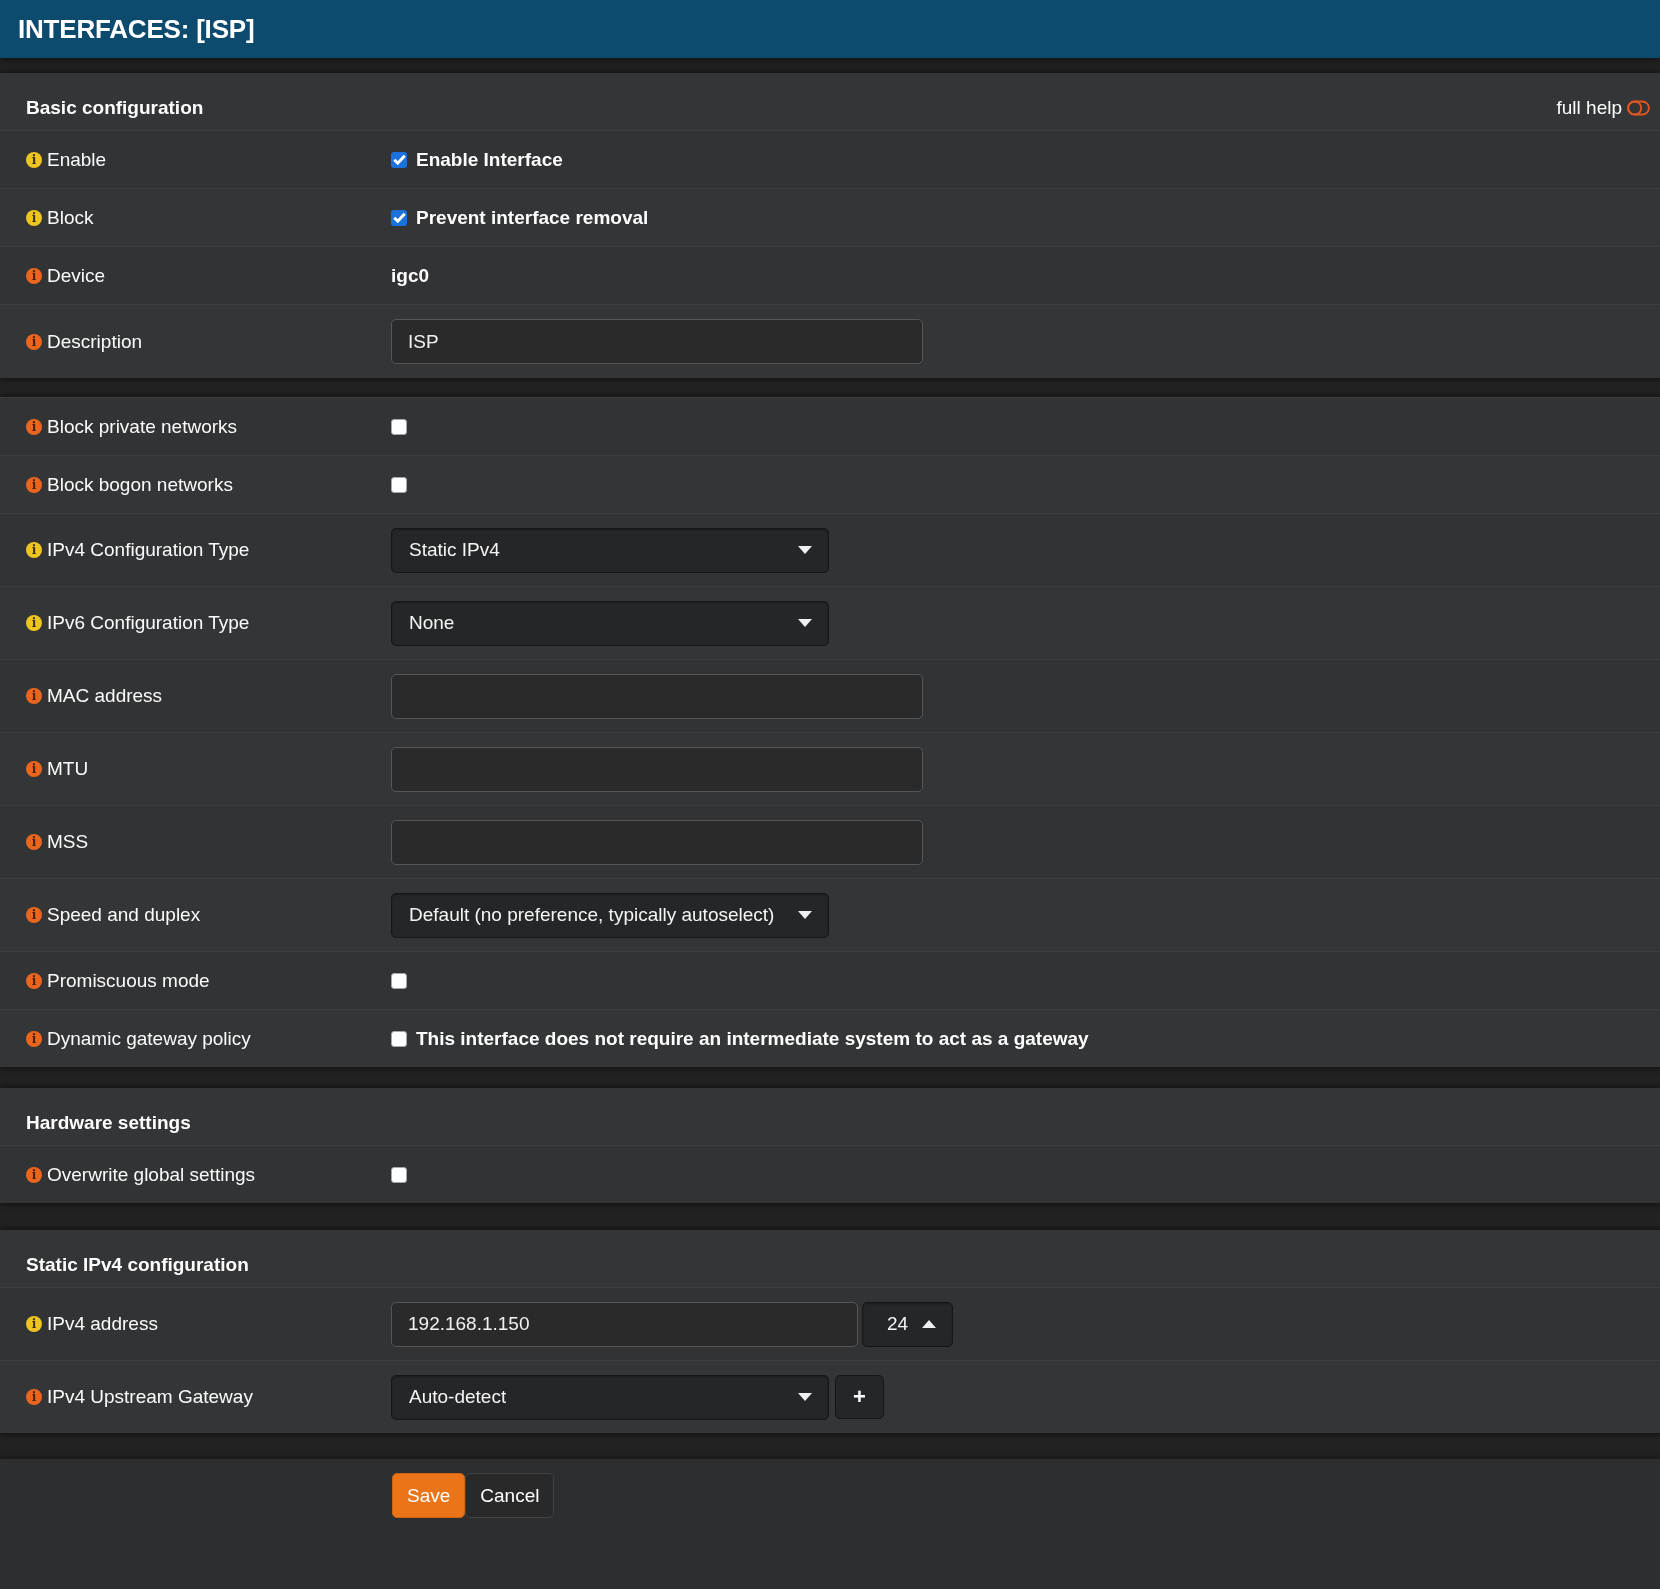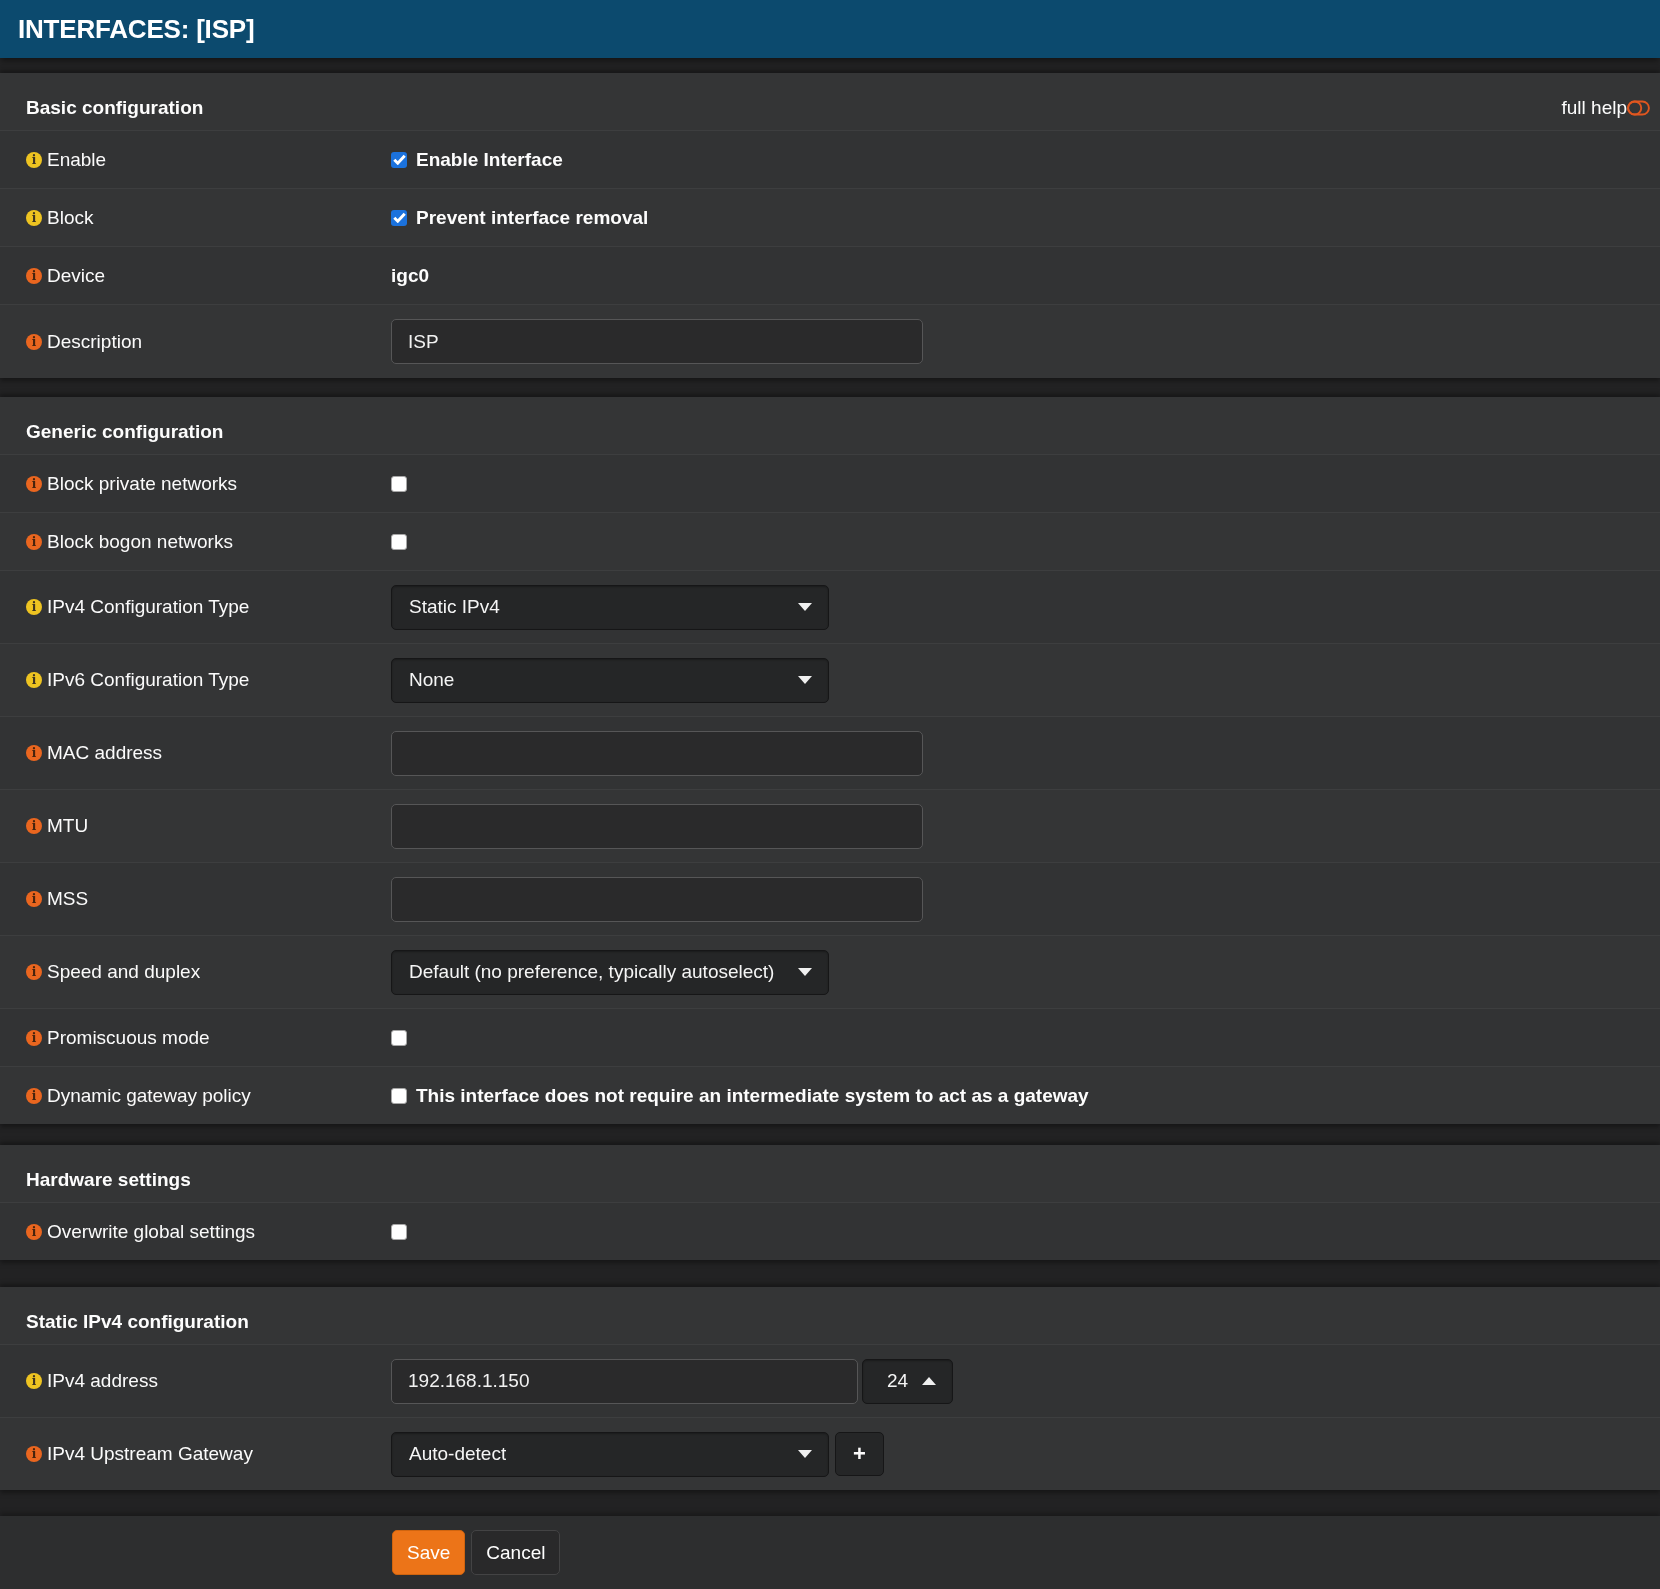"full help" .full-help { gap: none -> 5px }
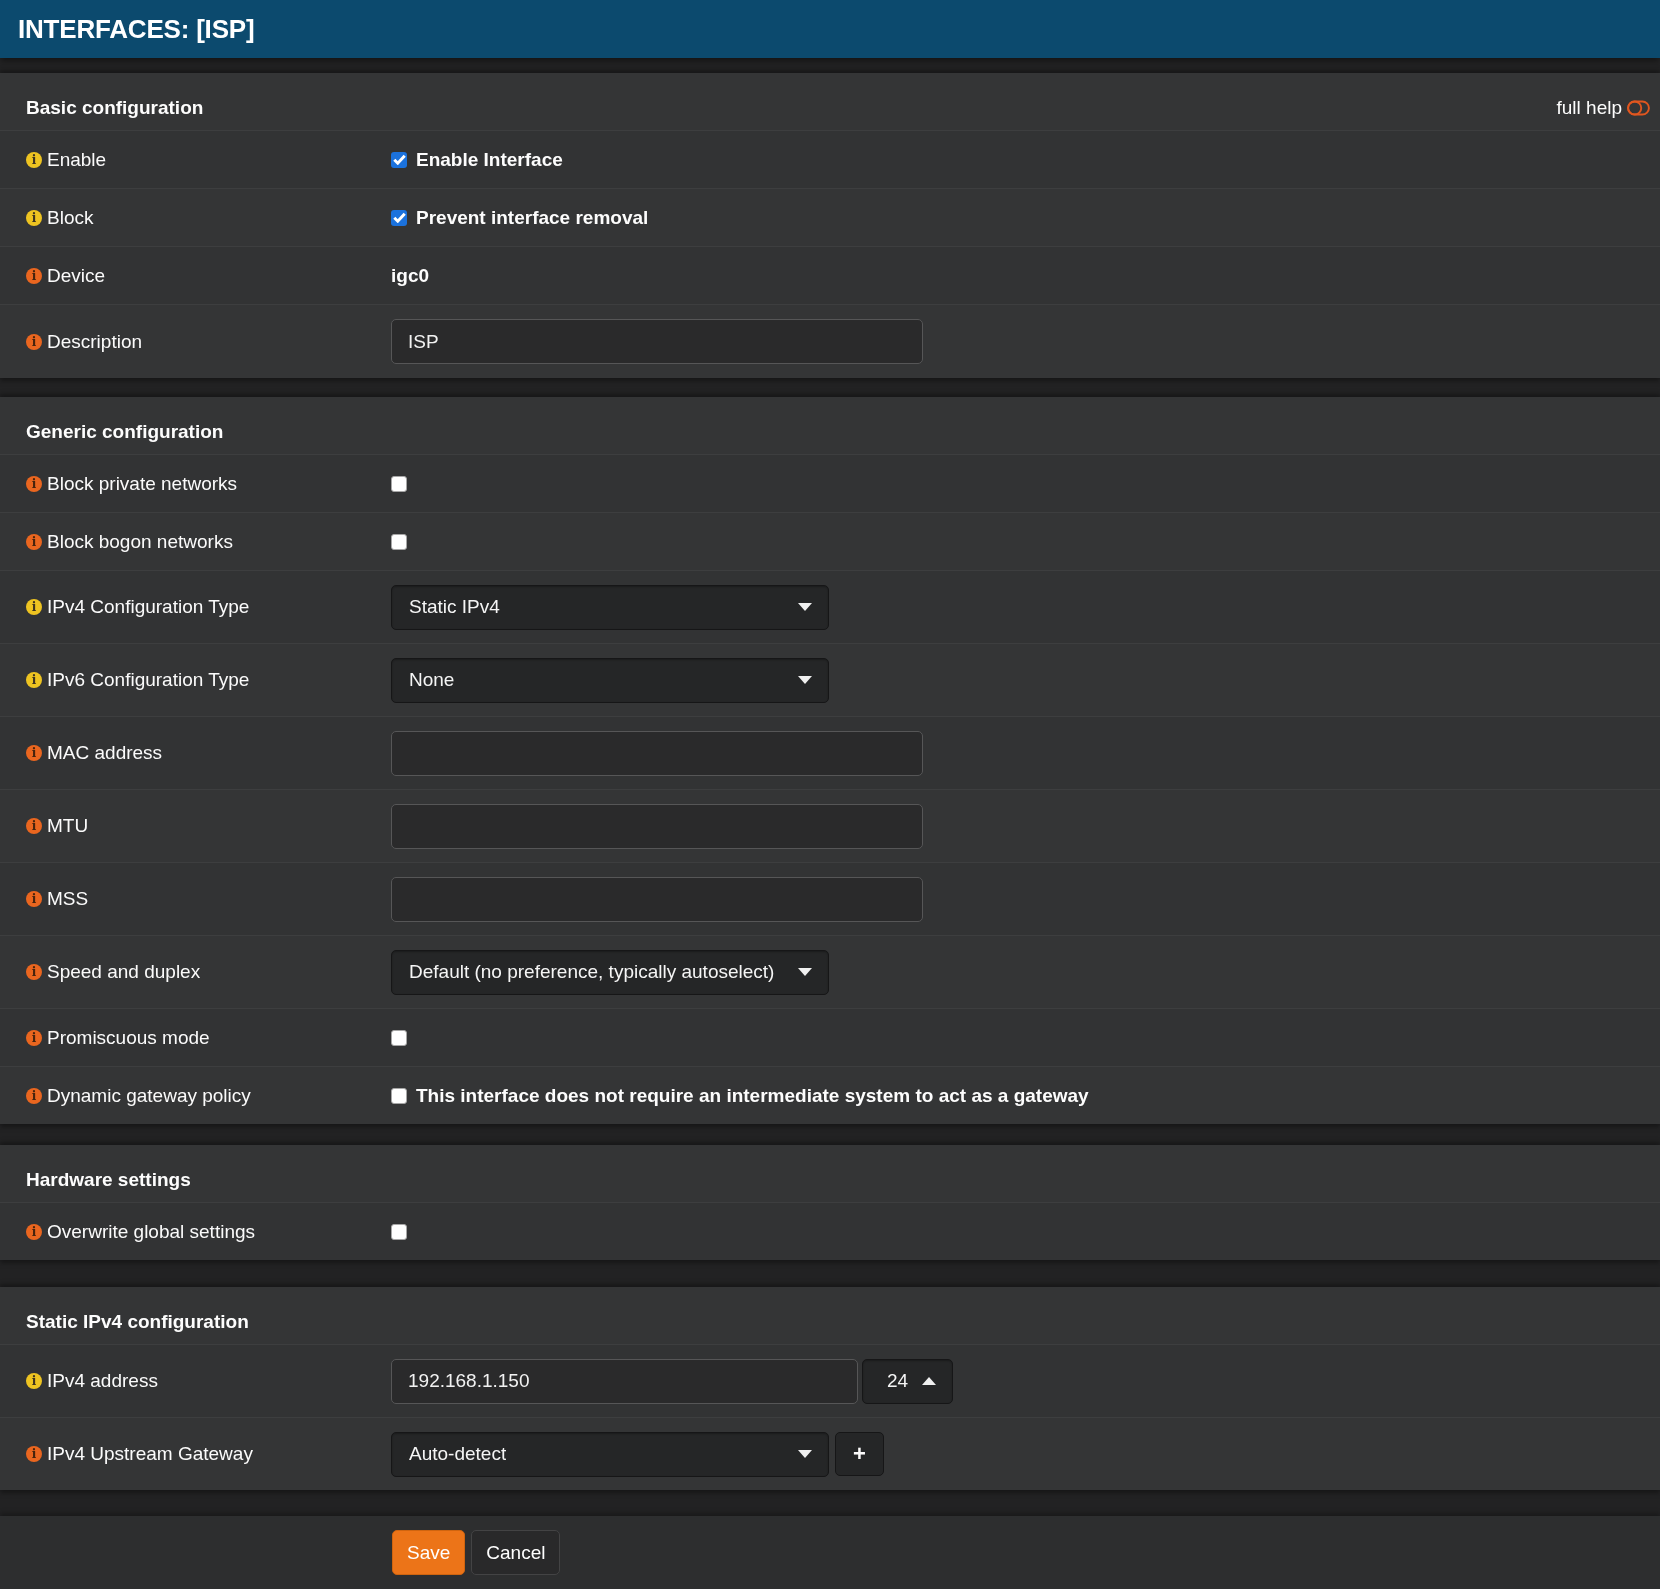"Generic configuration" div.section-heading-row { html: <div> <h2>Generic configuration</h2> </div> -> none }
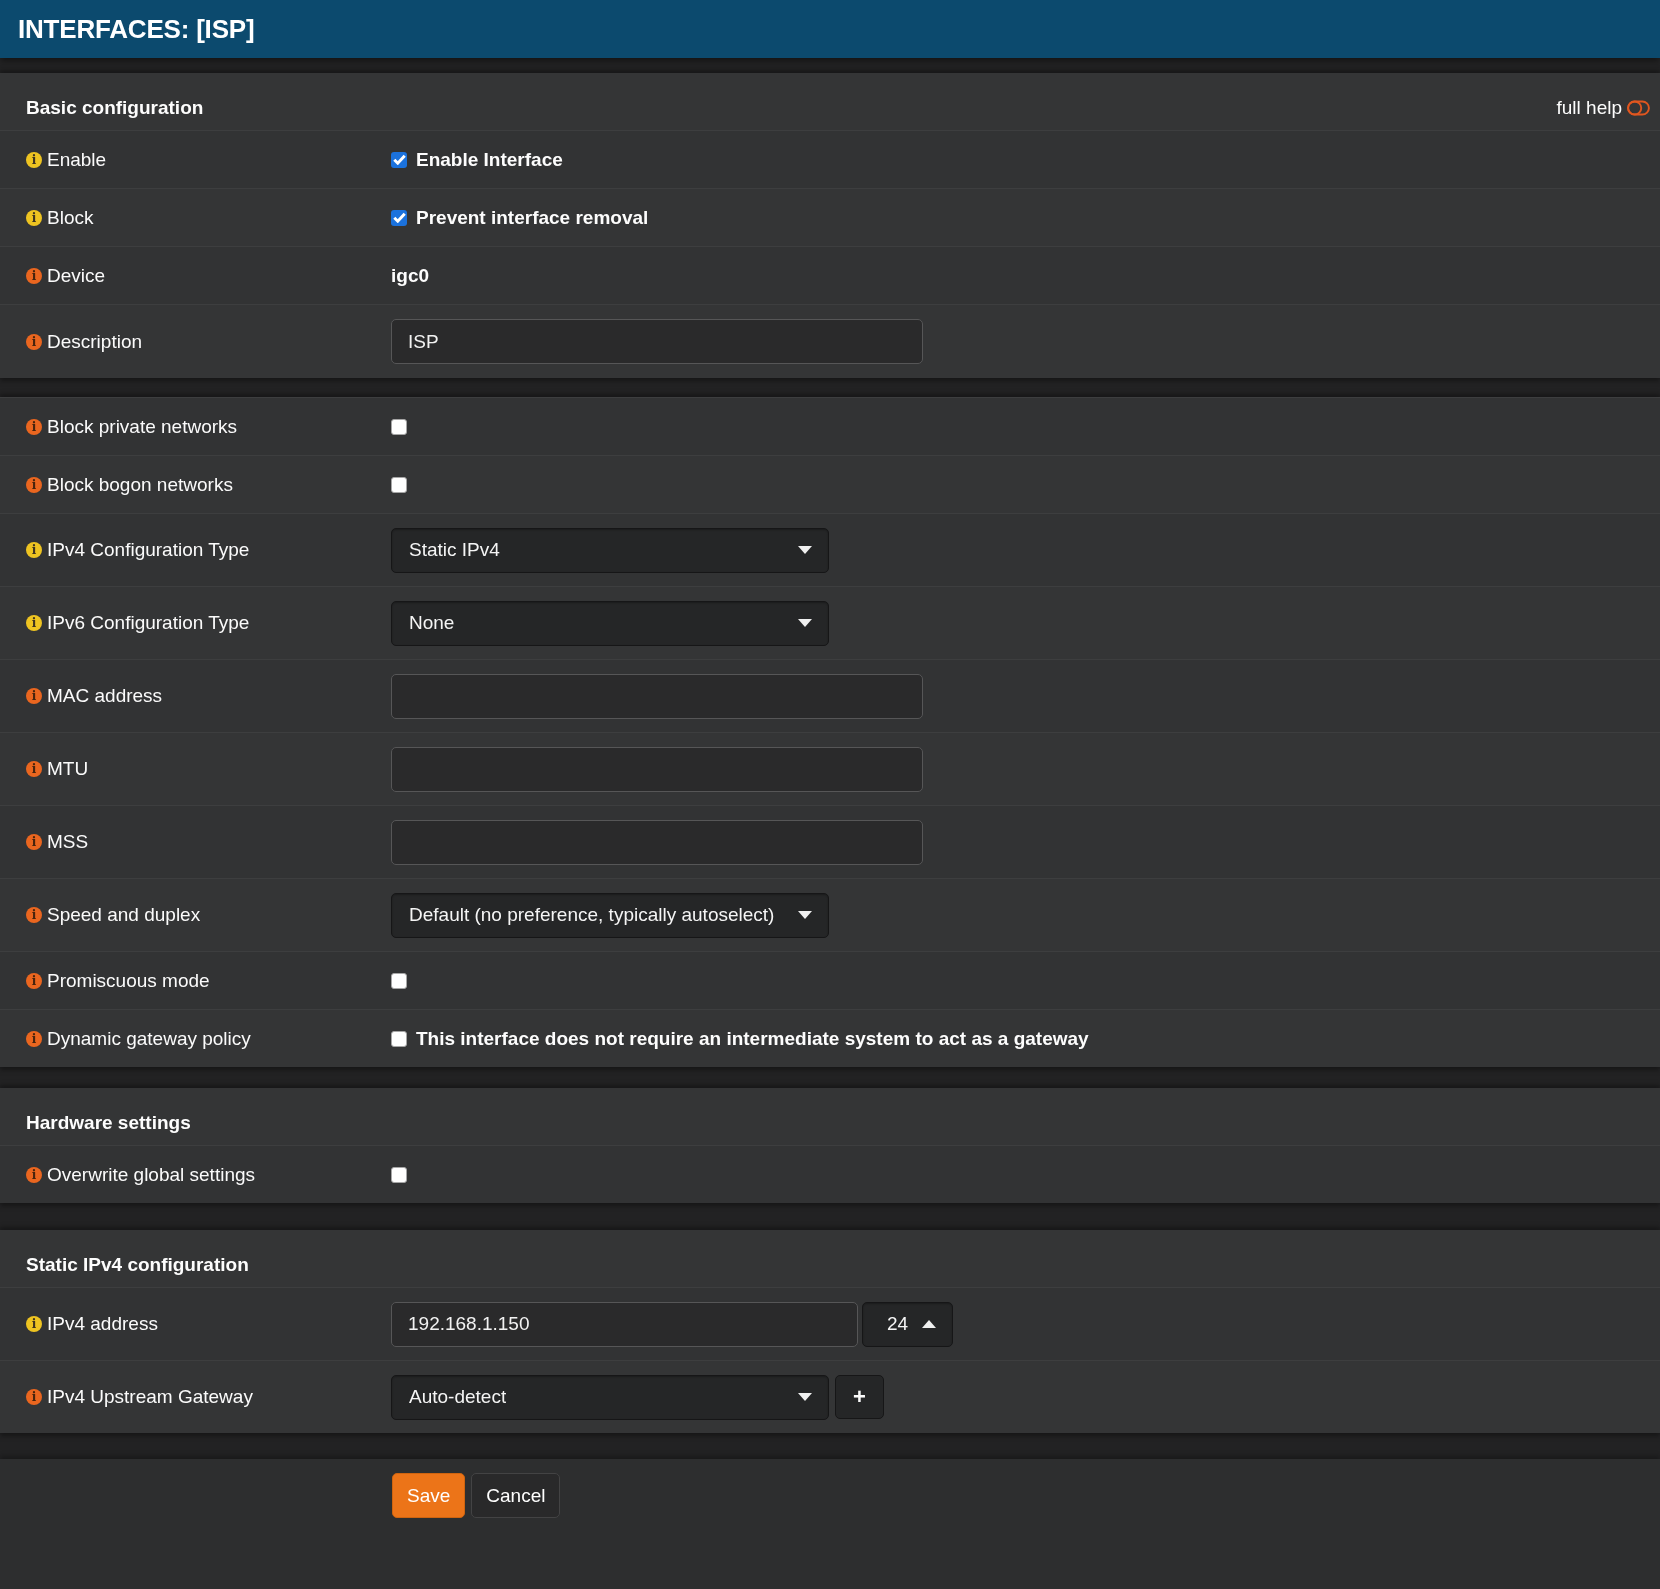"Save" .page-footer { gap: 6px -> none }
